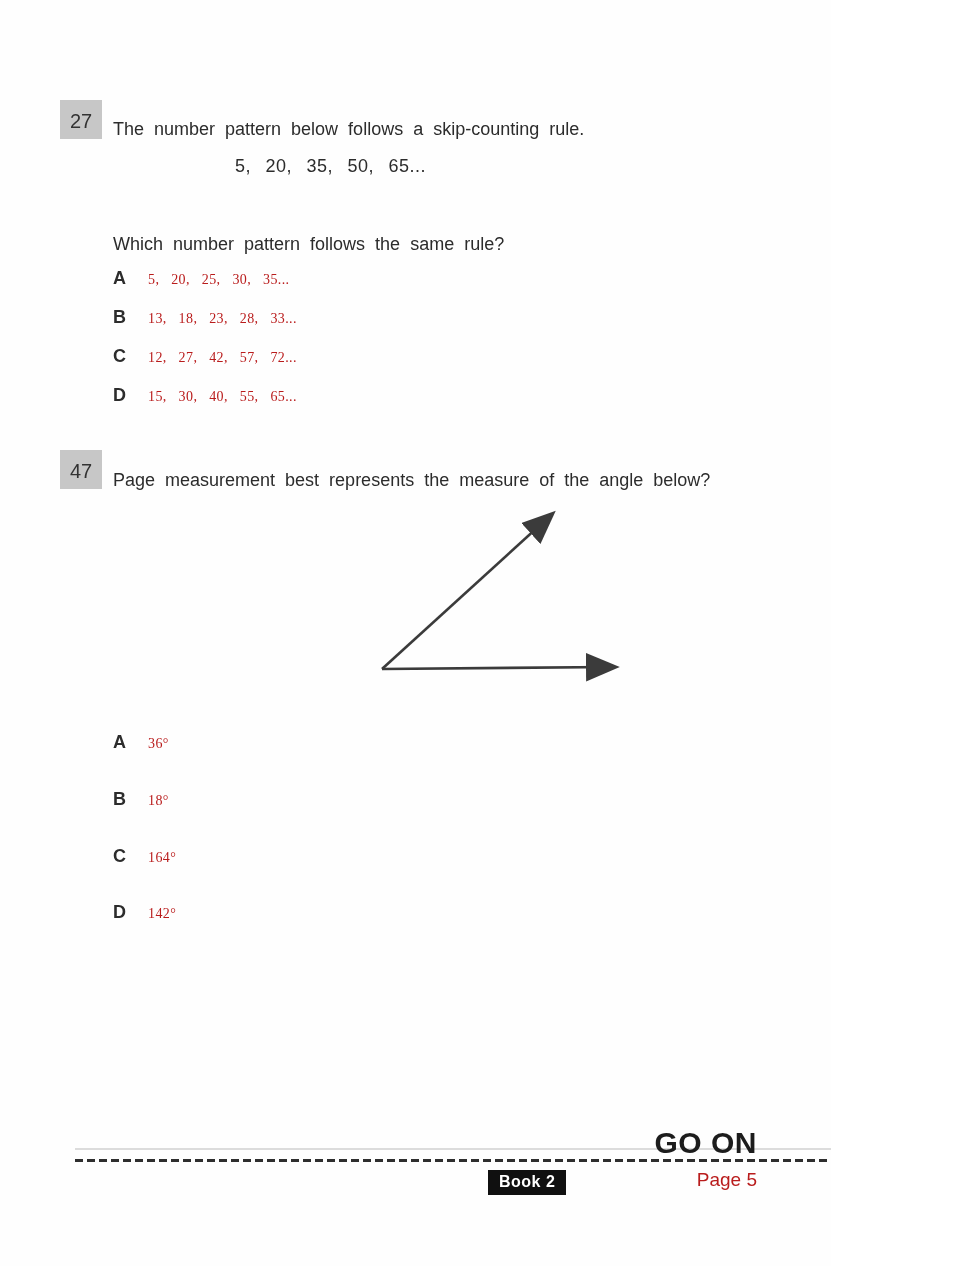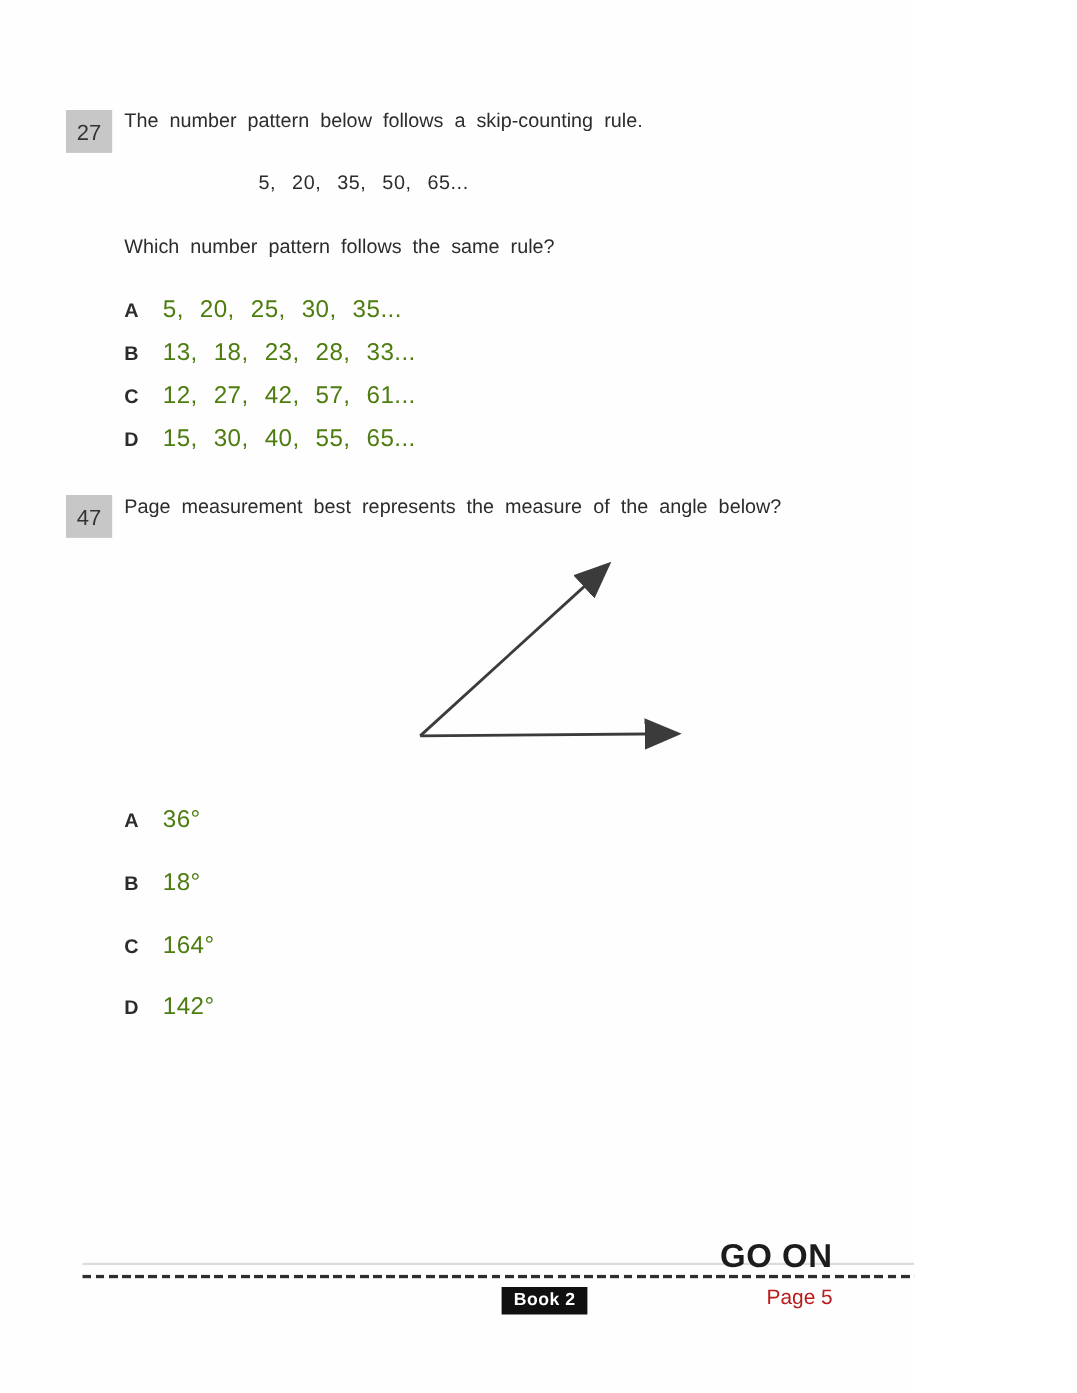"The number pattern below follows" .prompt { margin-top: none -> 20px }
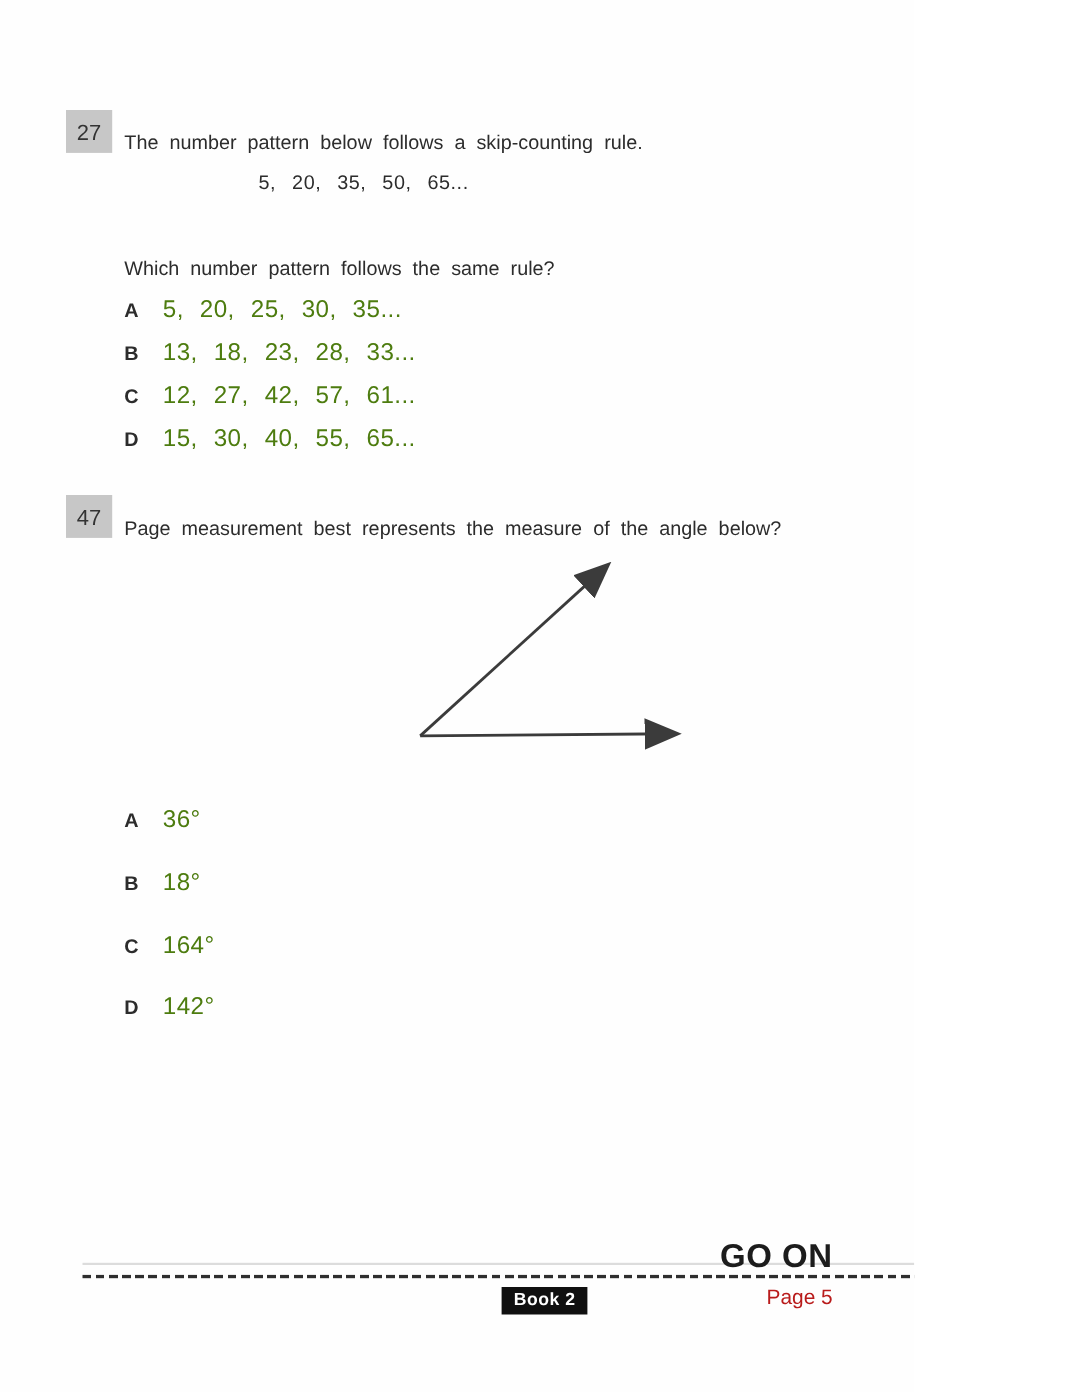"5, 20, 25, 30, 35..." .choice-text { color: #4d7c0f -> #b91c1c; font-family: none -> Liberation Serif, serif; font-size: 22px -> 14px }
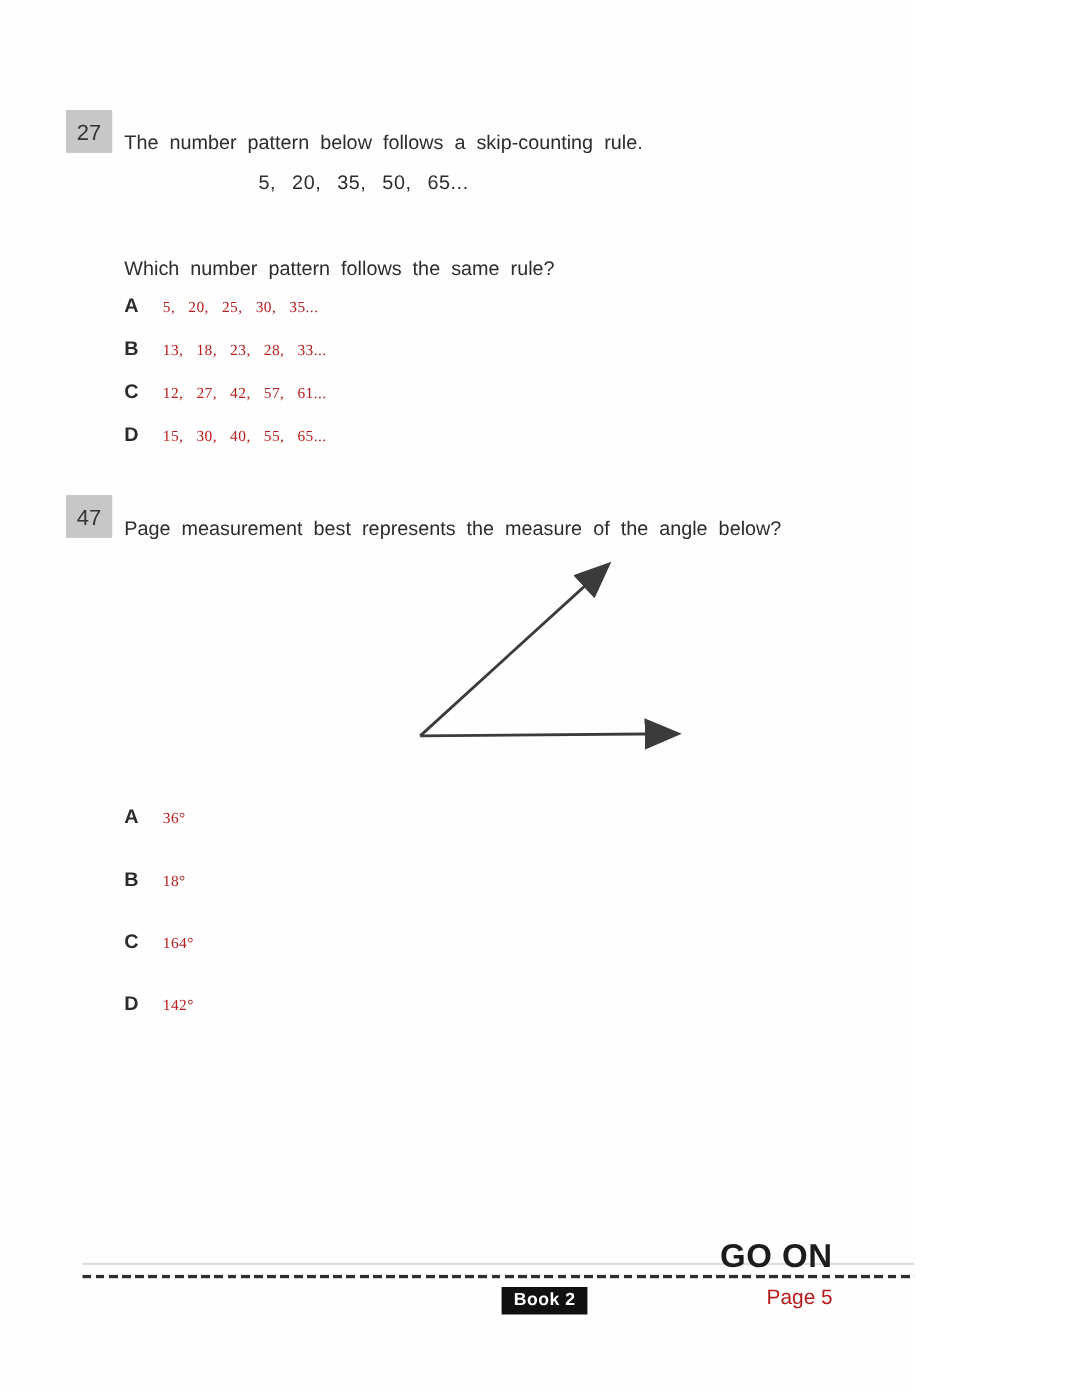"12, 27, 42, 57, 61..." span.choice-text { text: 61 -> 72 }
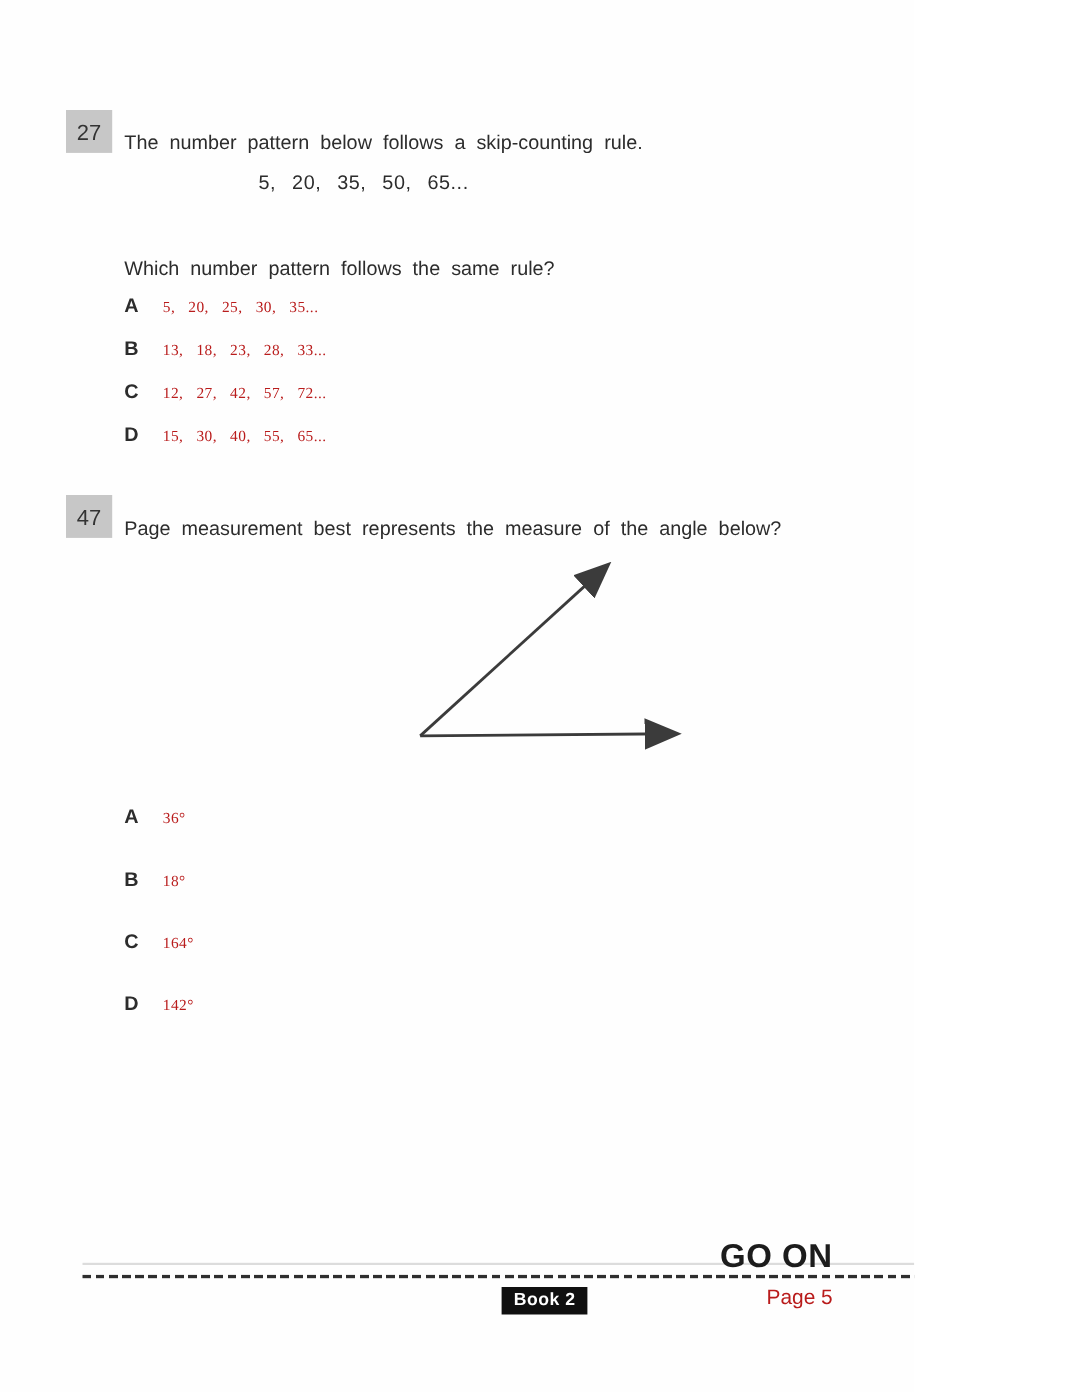"Book 2" .book-badge { left: 456px -> 488px }
